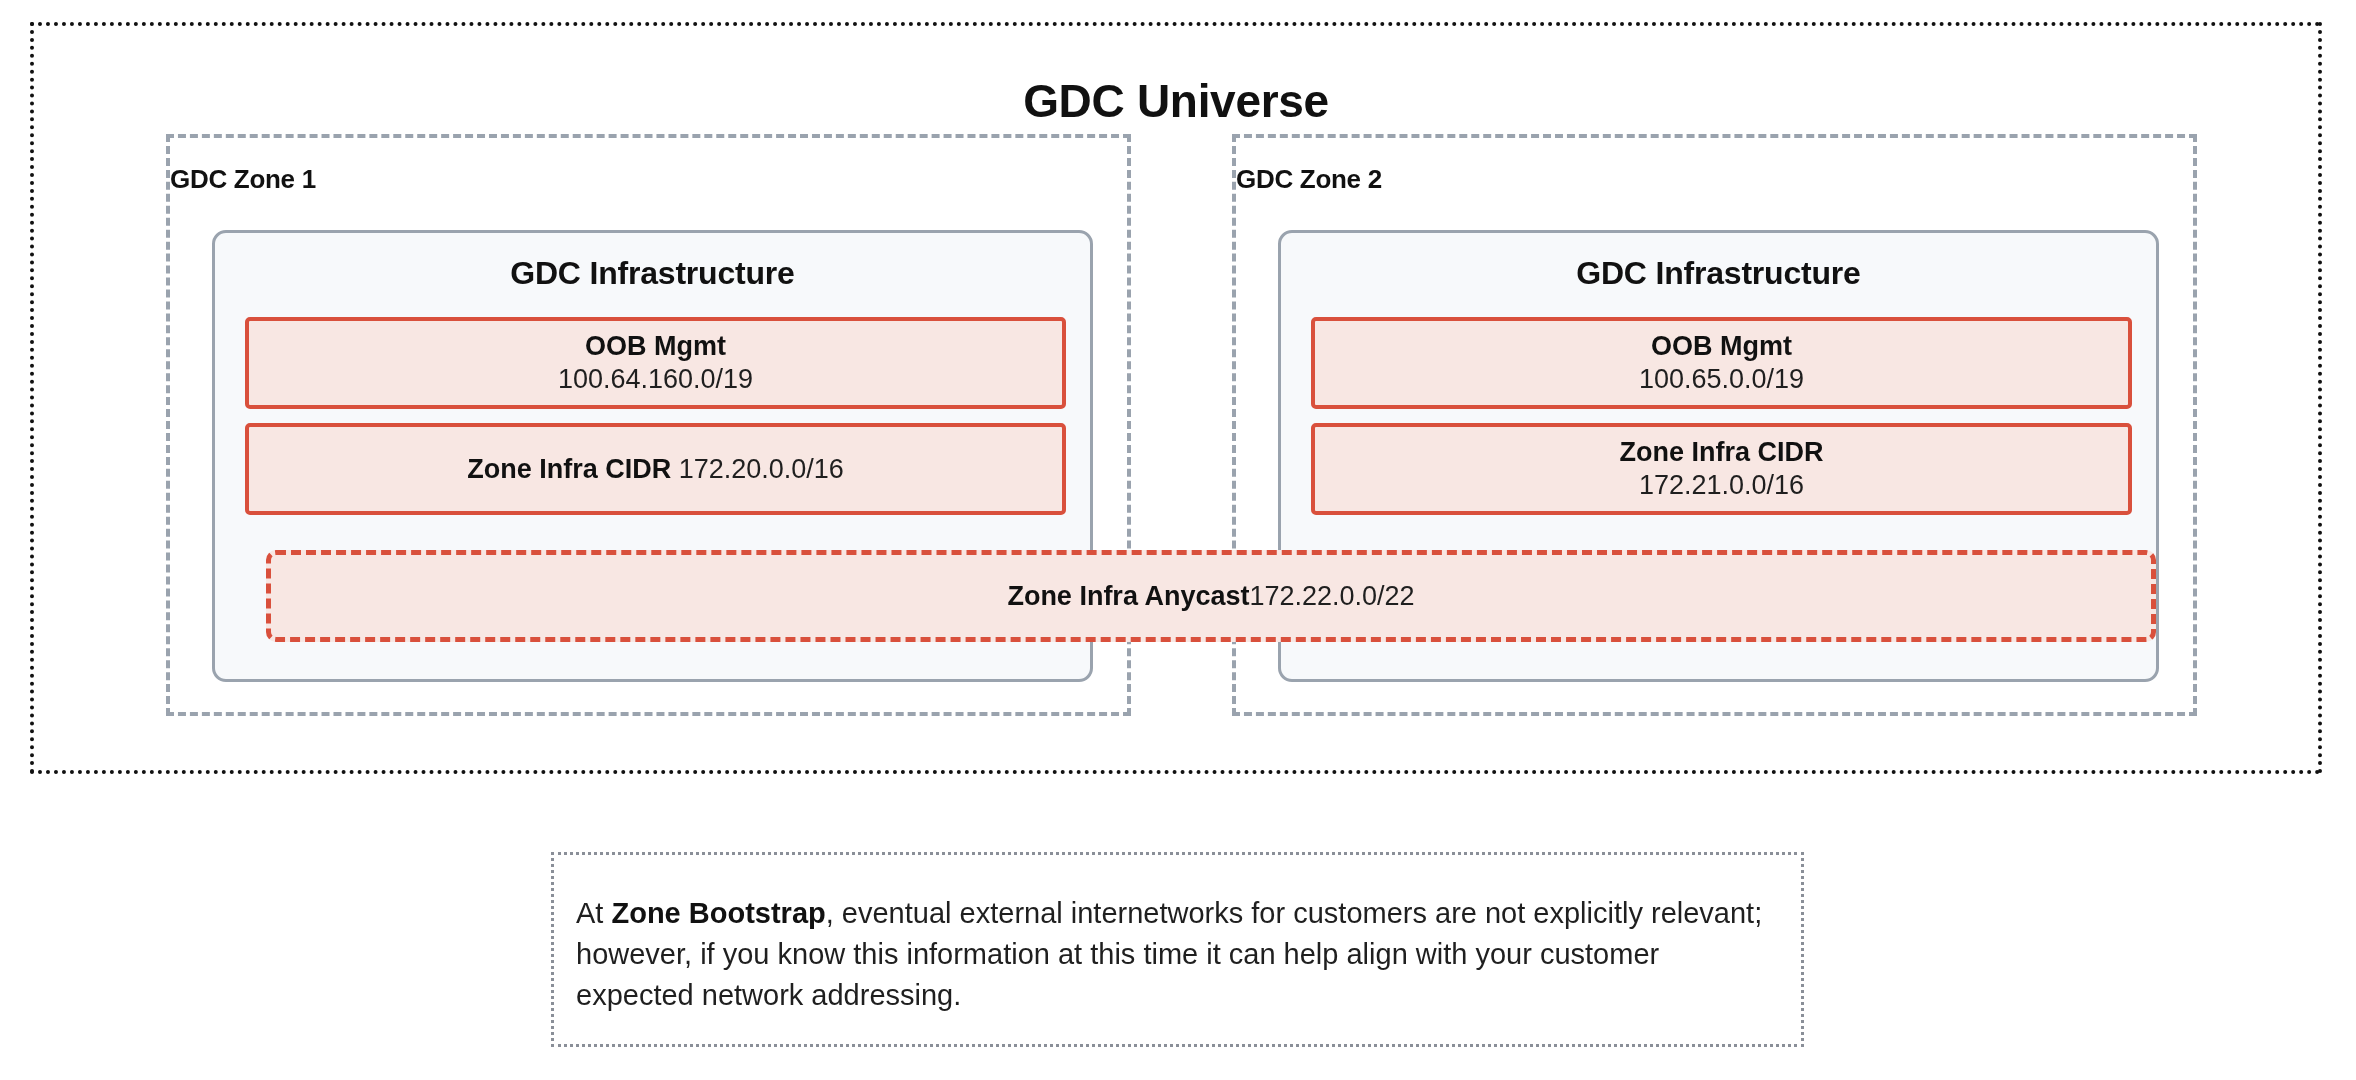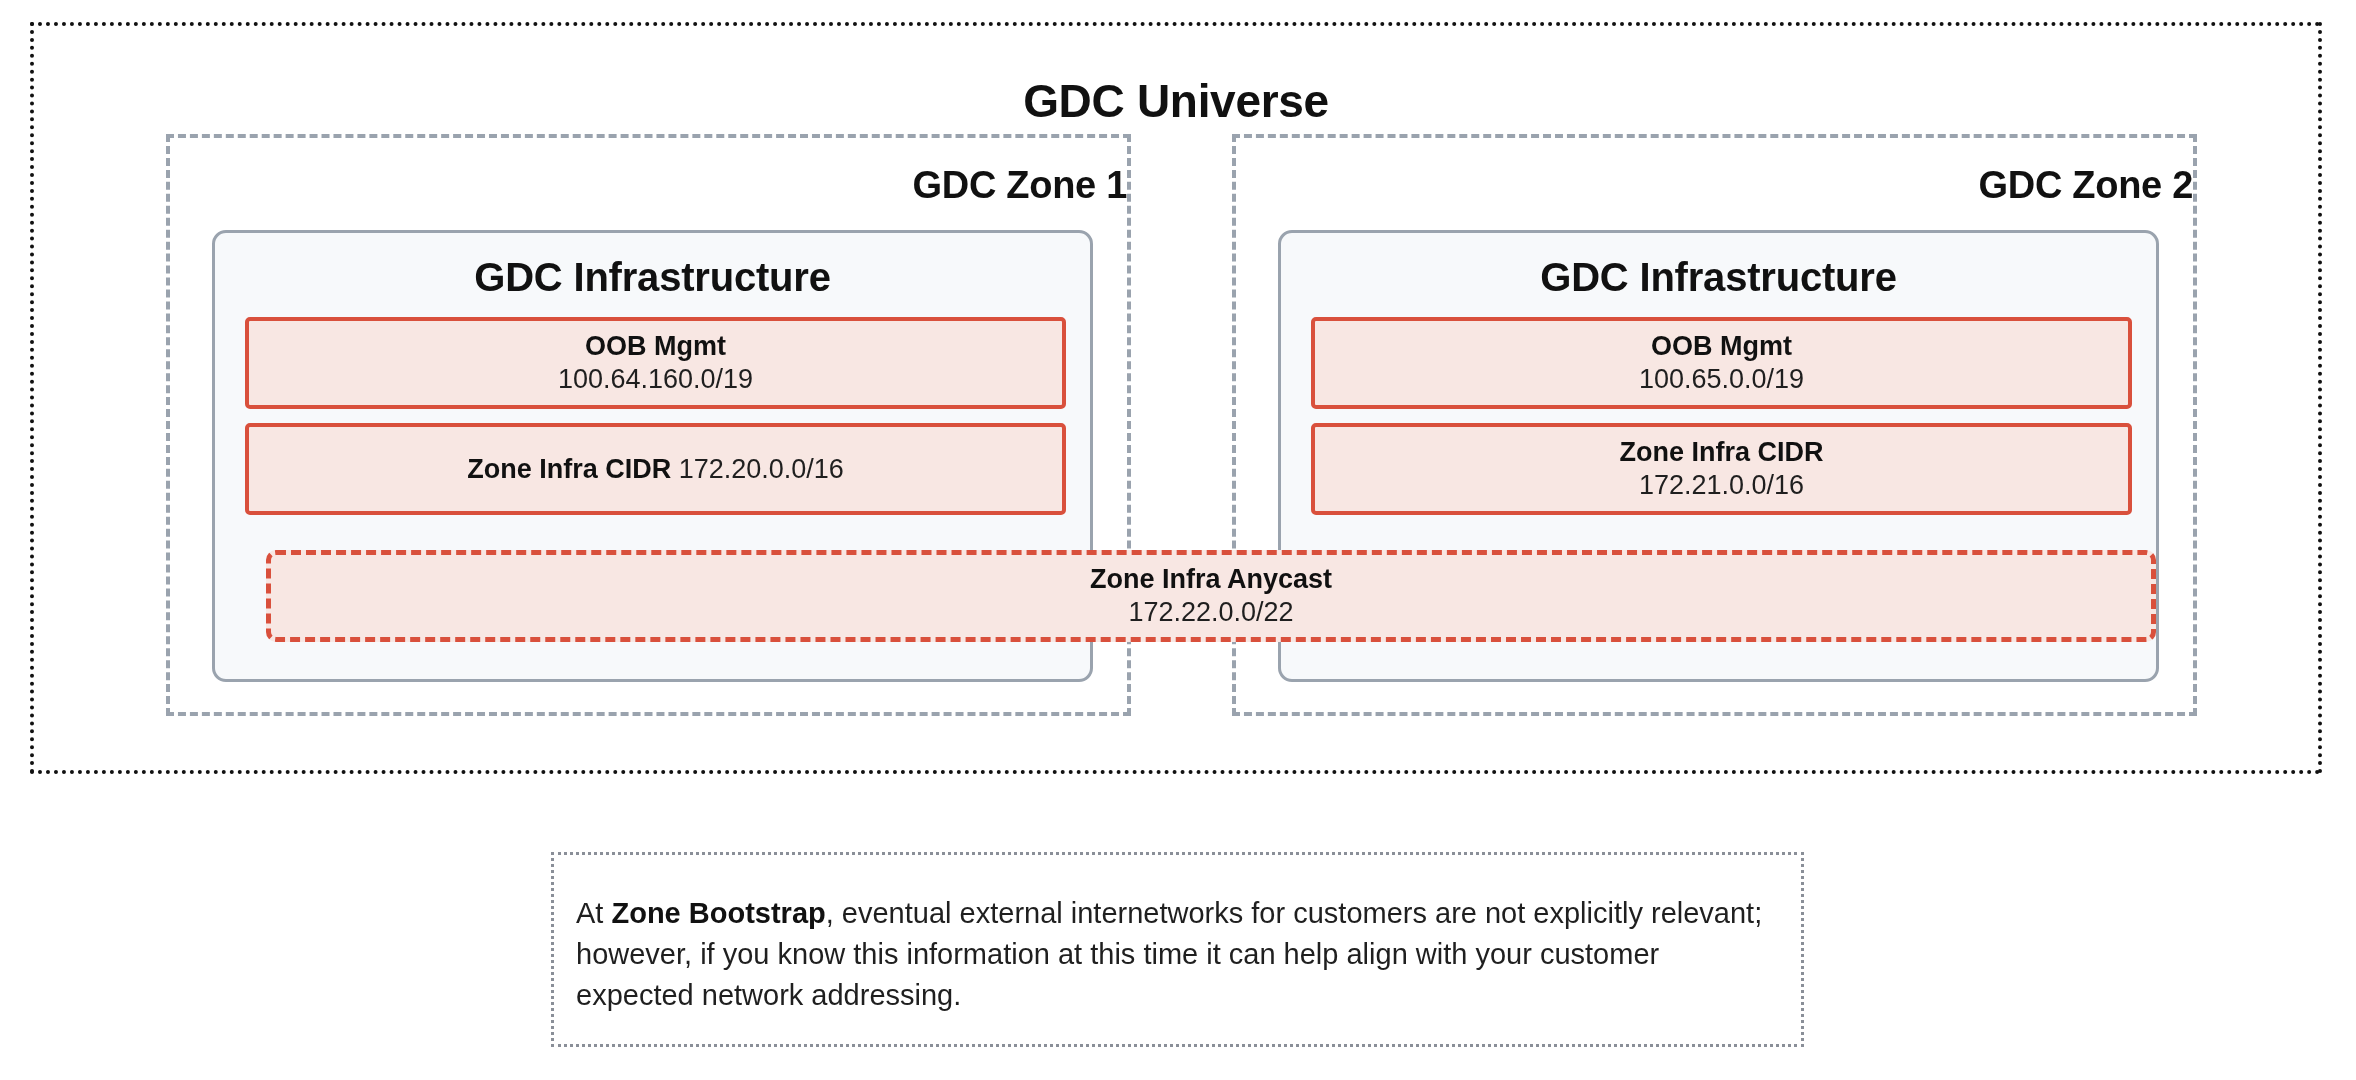"GDC Zone 1" .zone-title { font-size: 38px -> 26px; text-align: right -> left }
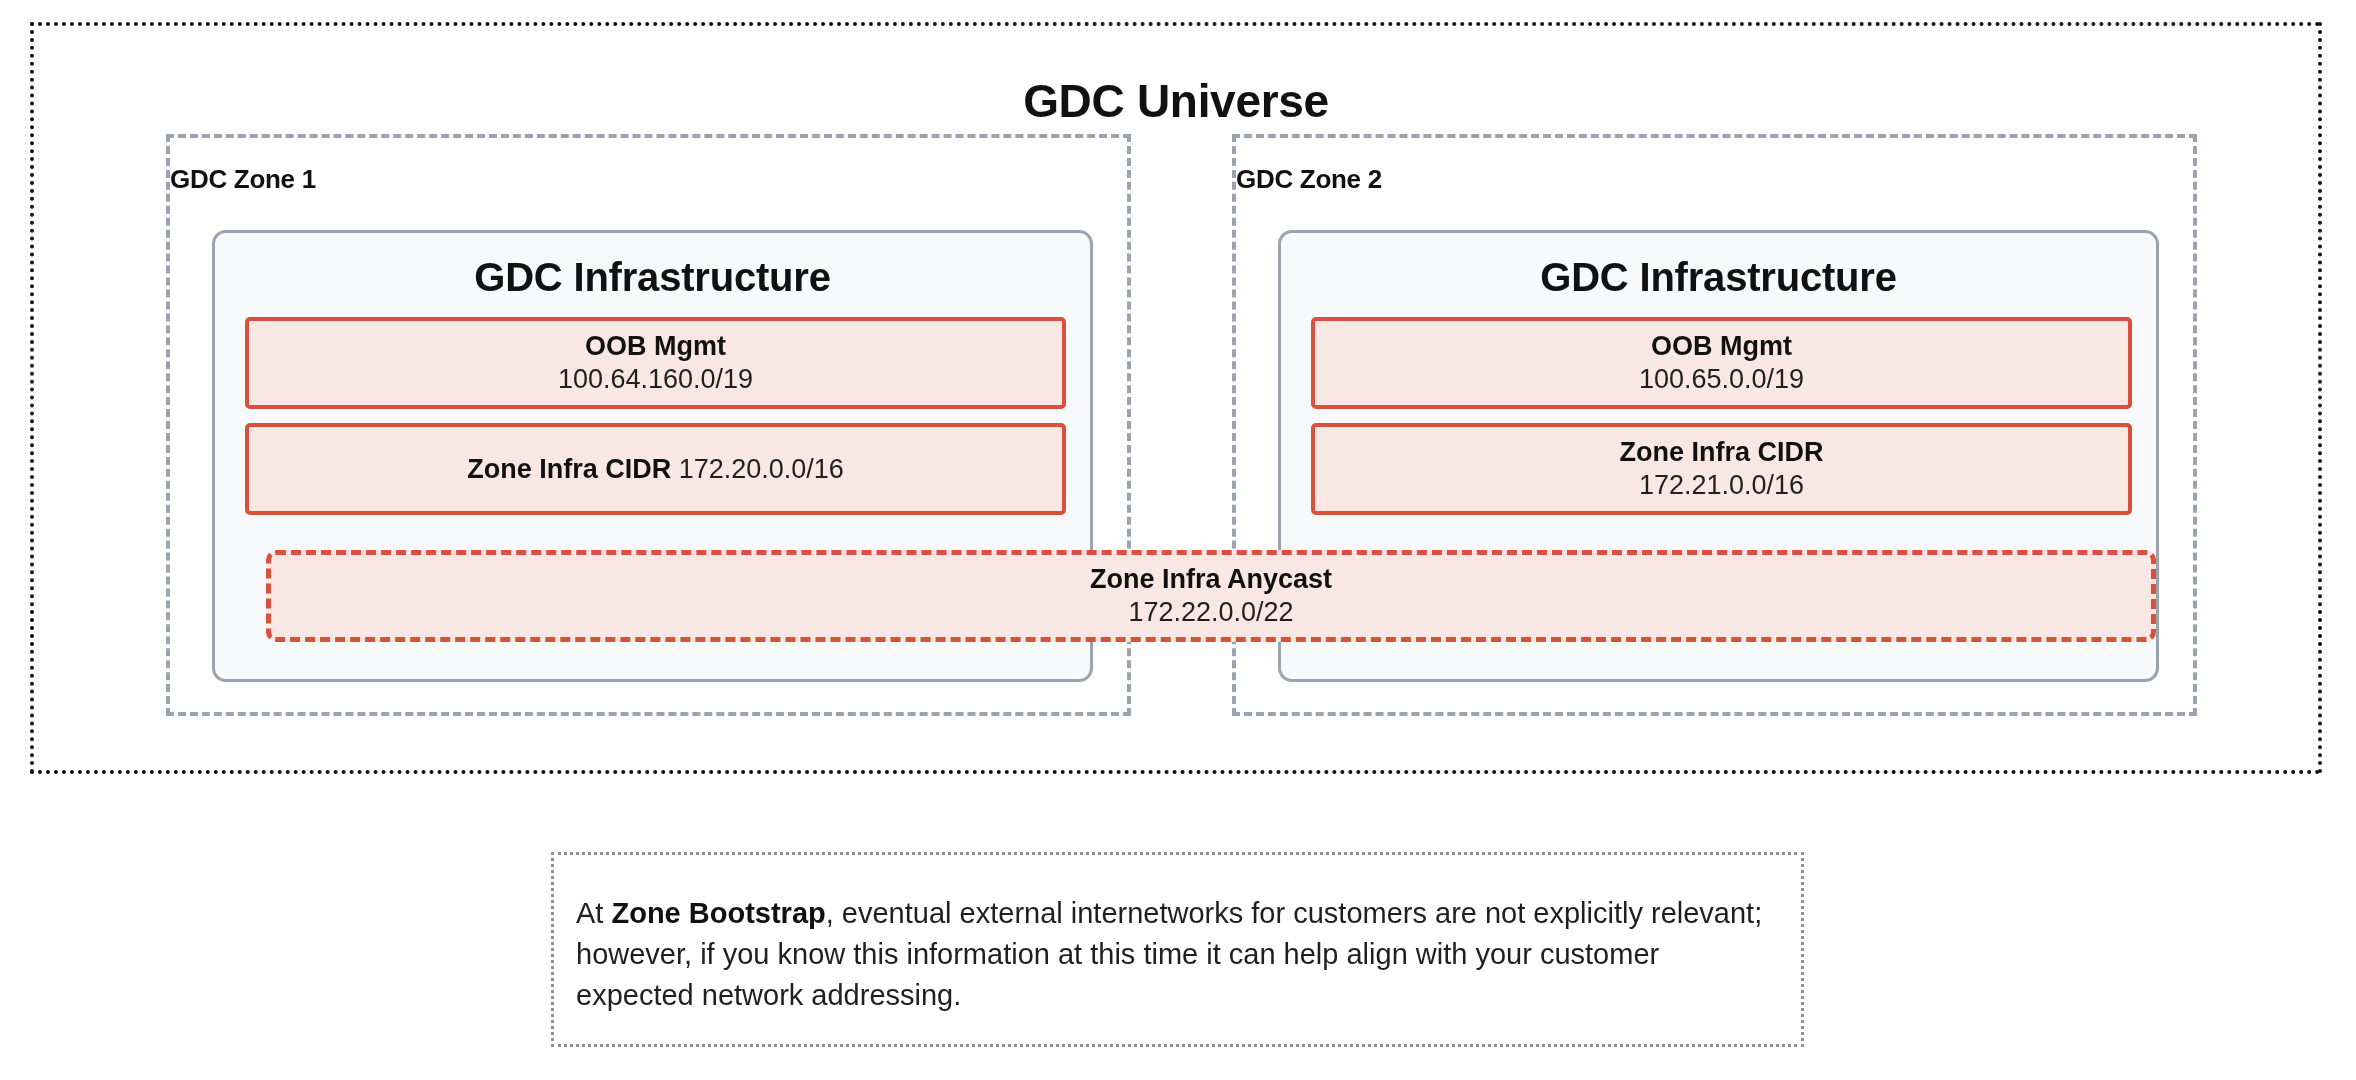"GDC Infrastructure" .infra-title { font-size: 40px -> 32px }
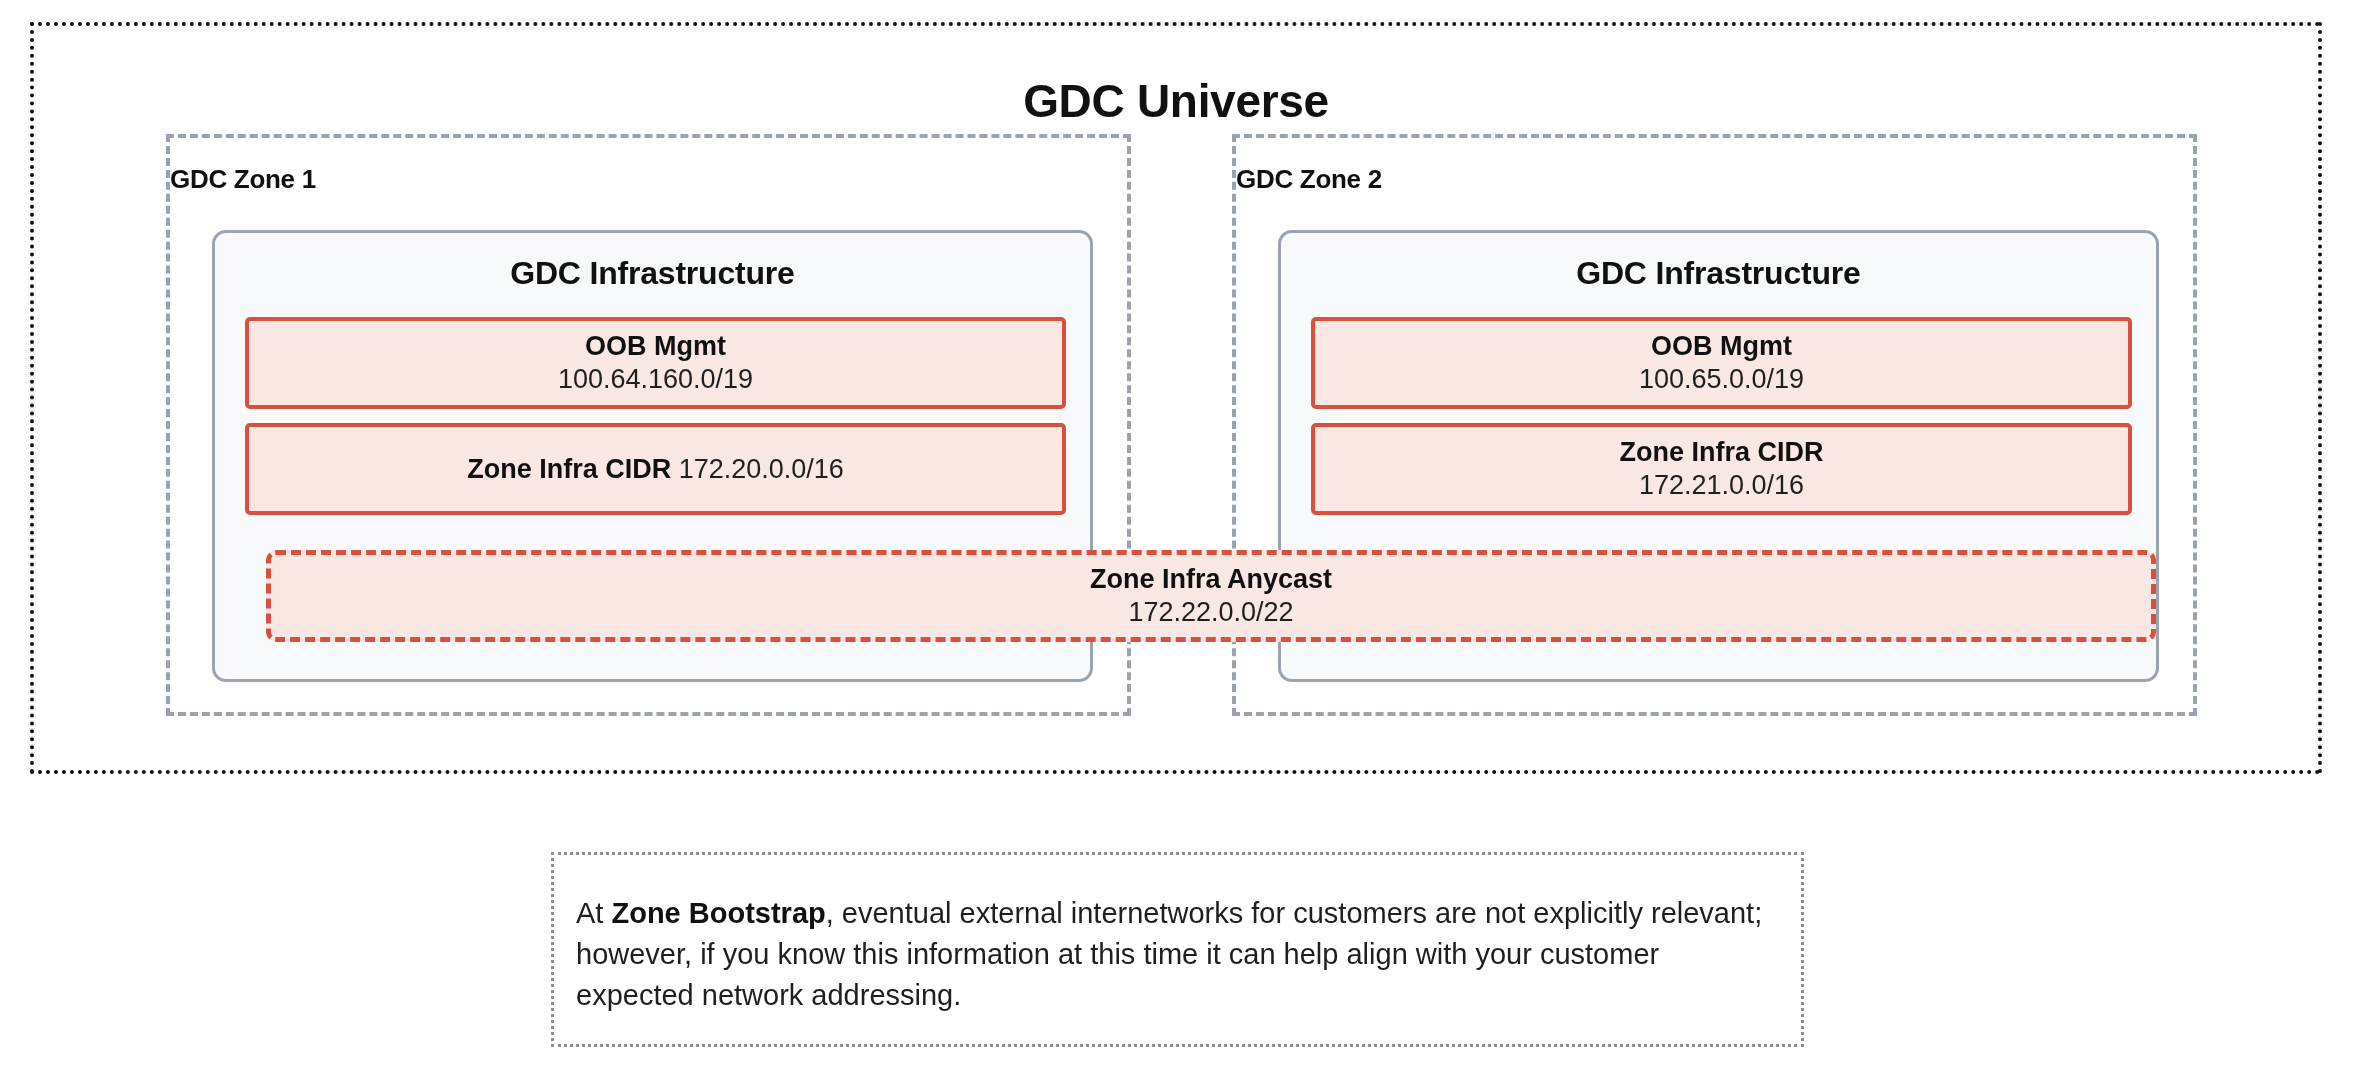"Zone Infra Anycast" #anycast { flex-direction: column -> row }
